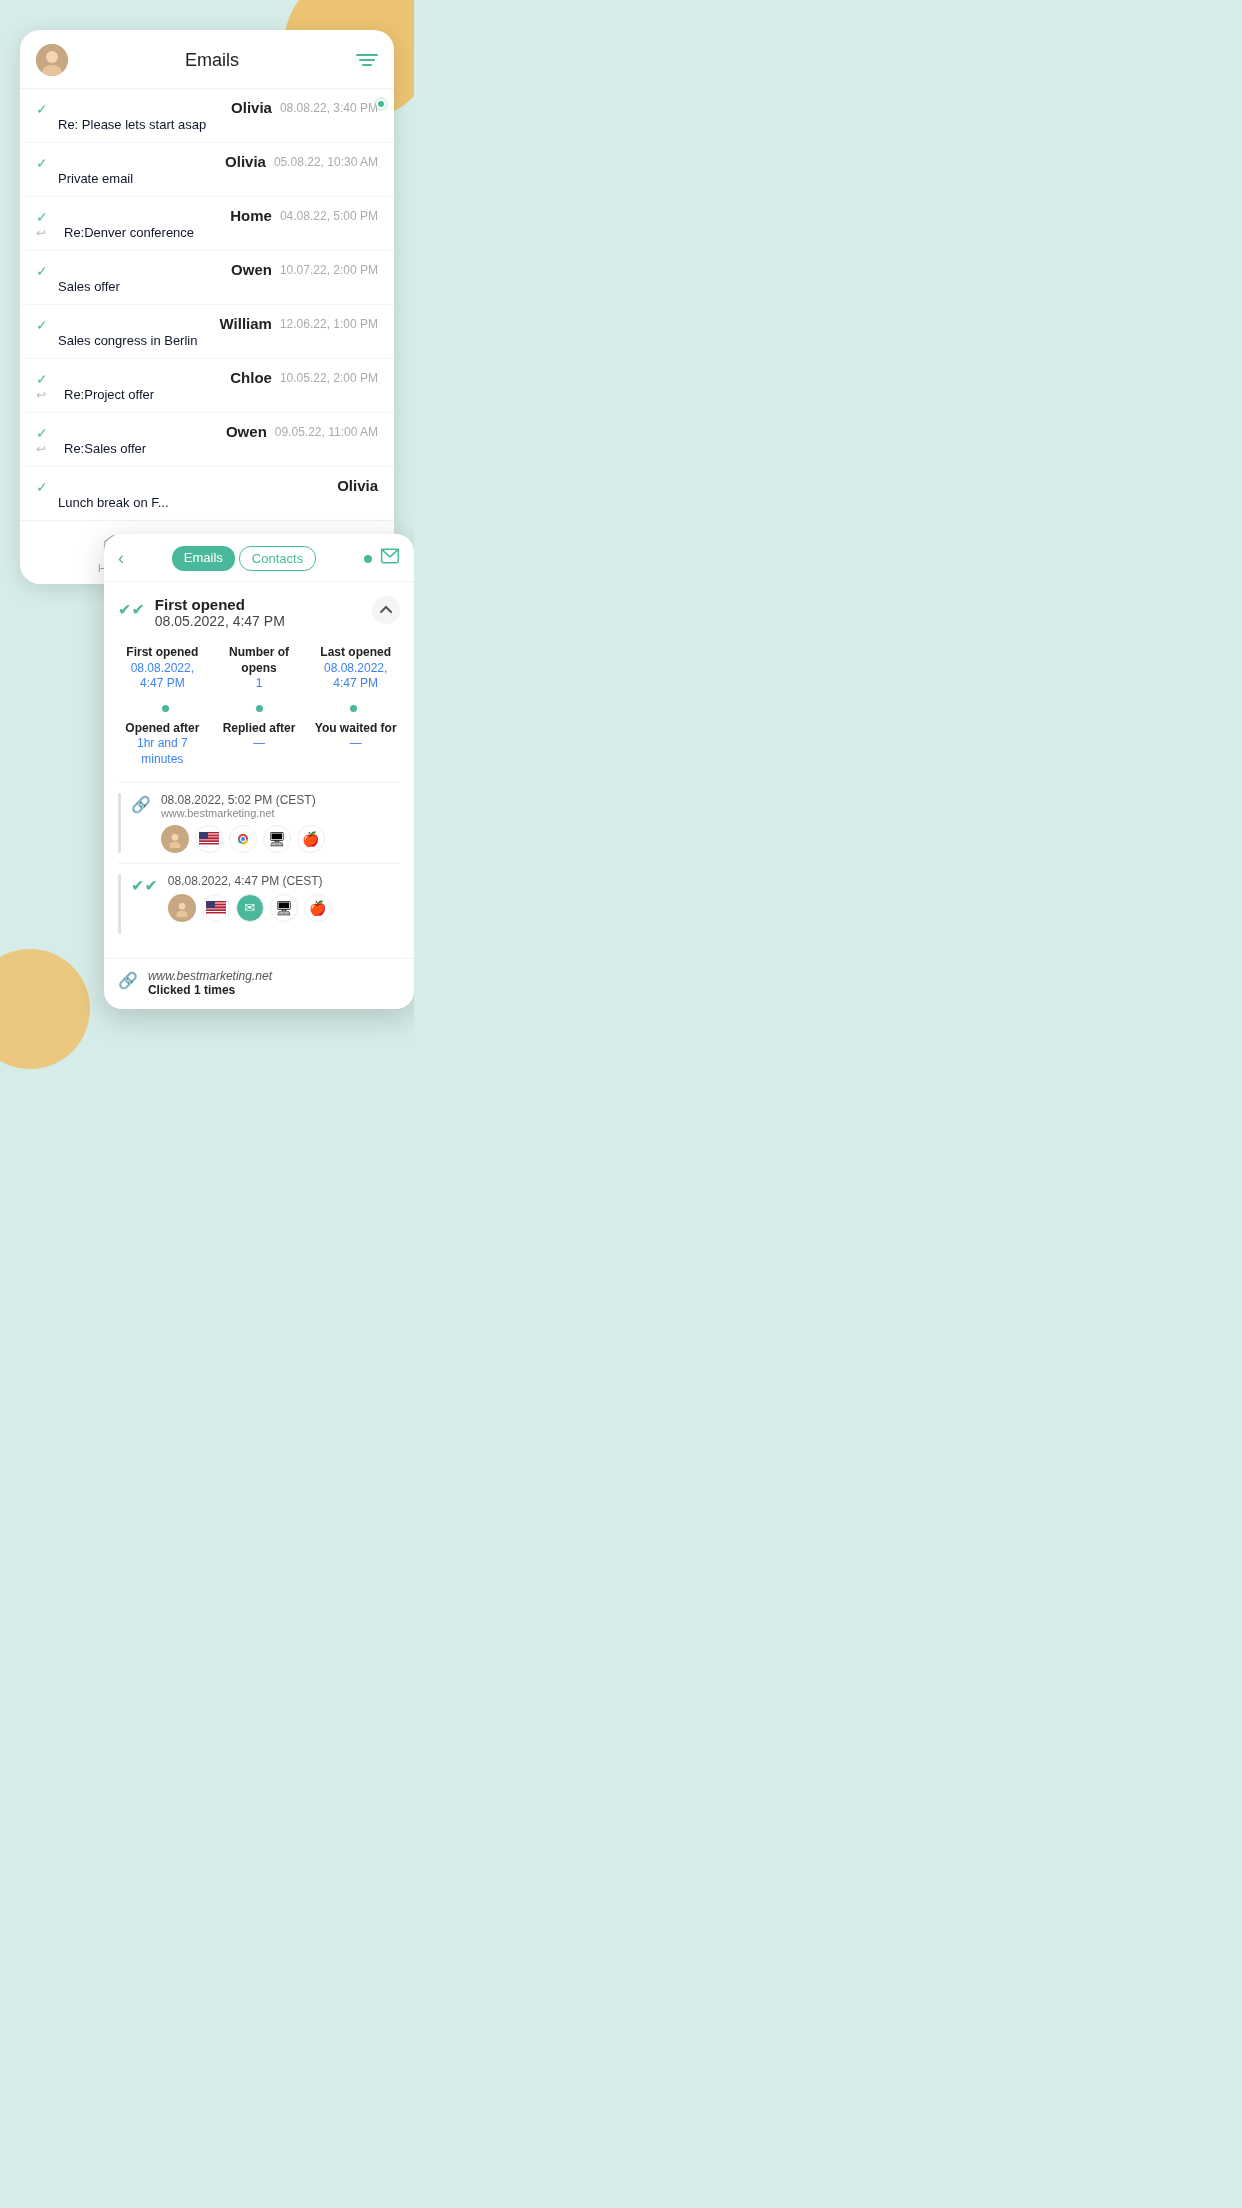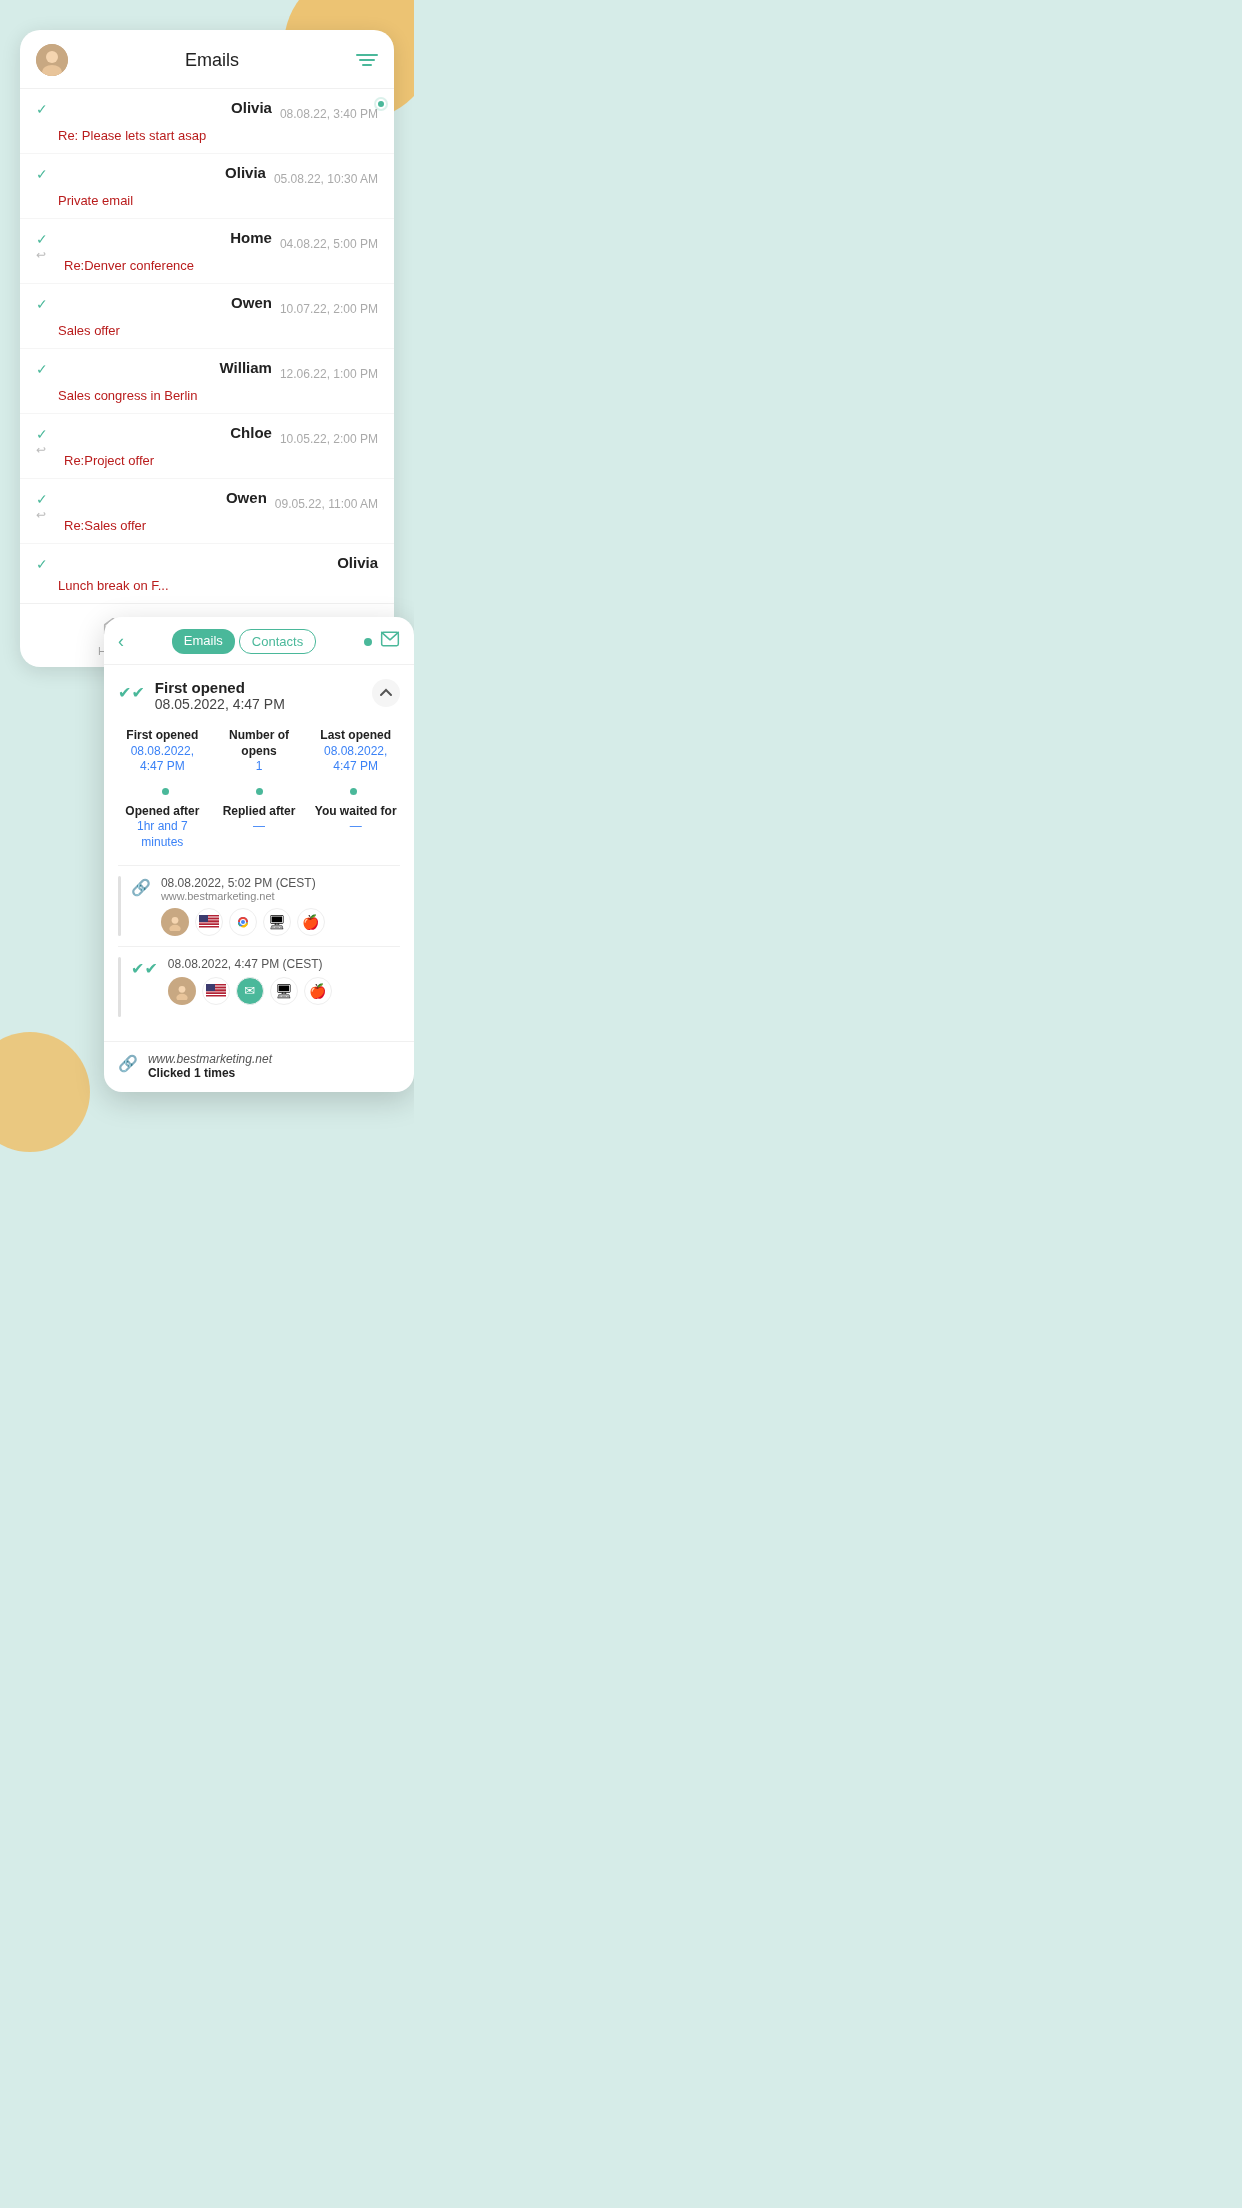"08.08.22, 3:40 PM" .email-time { margin-top: 8px -> 2px }
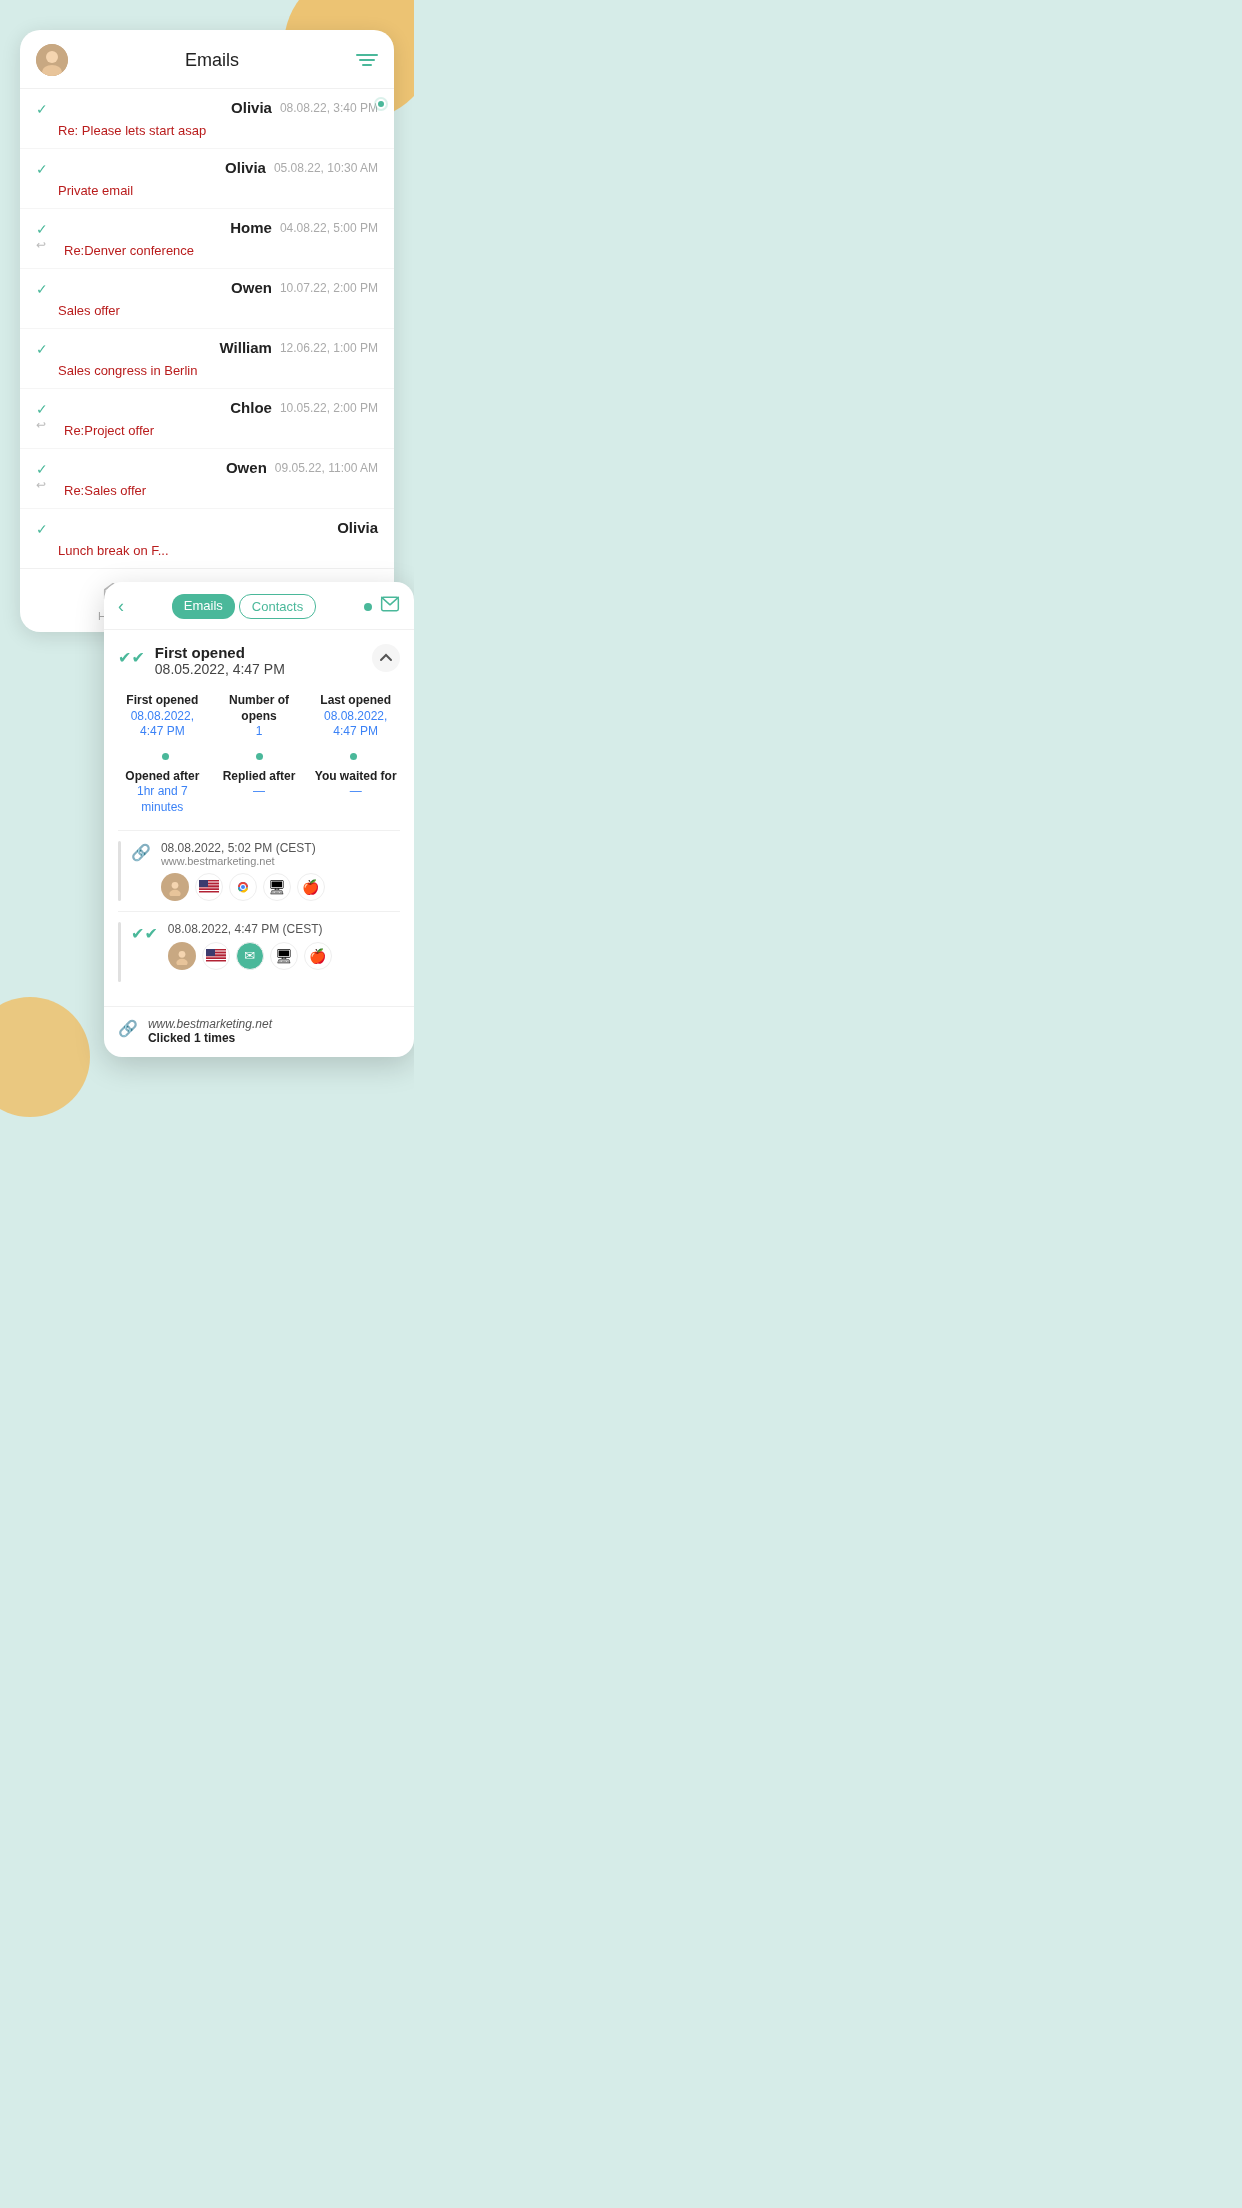"Re: Please lets start asap" .email-subject { color: #b91c1c -> #0f172a; margin-top: 7px -> 1px }
